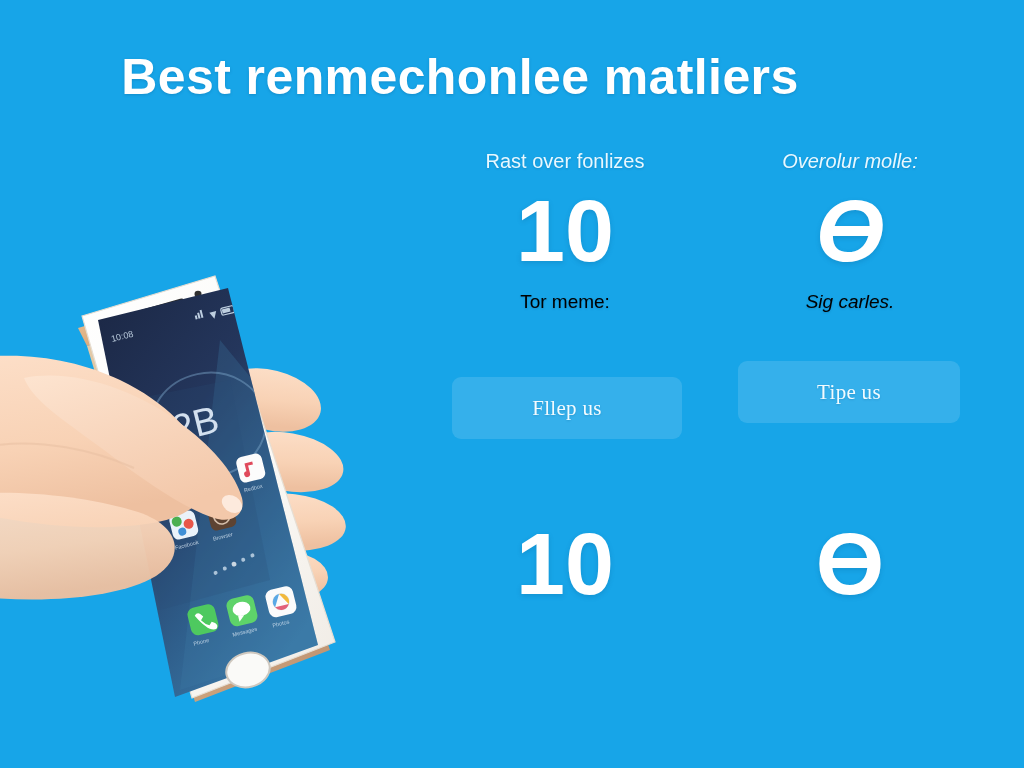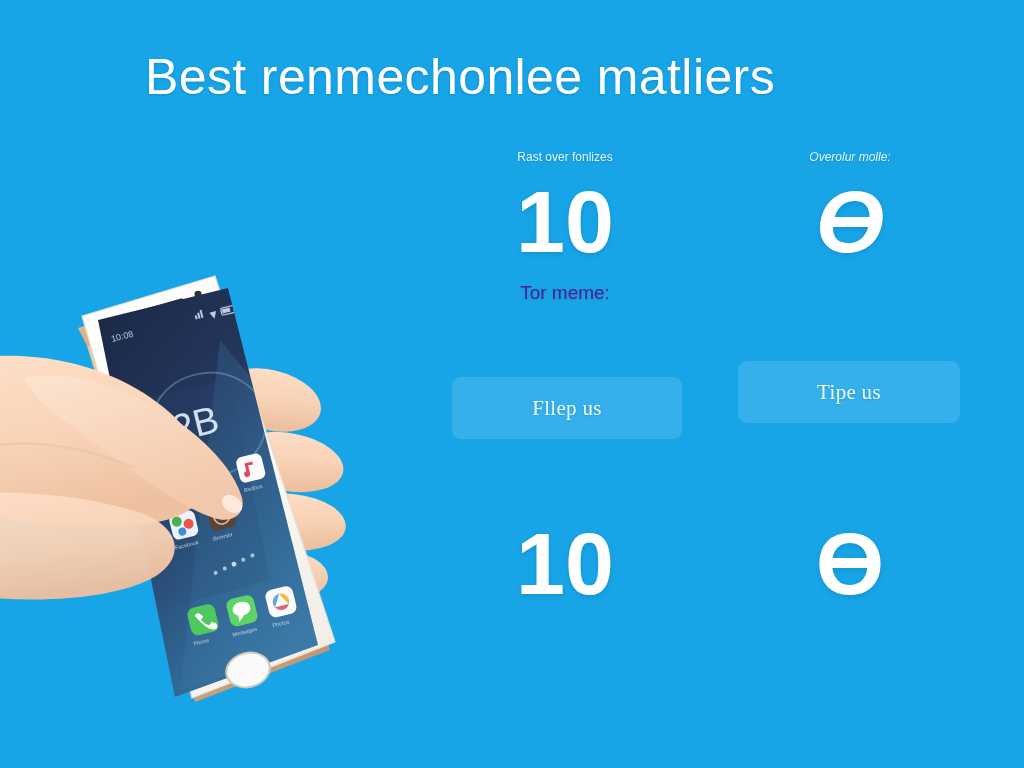"Best renmechonlee matliers" #headline { font-weight: normal -> bold }
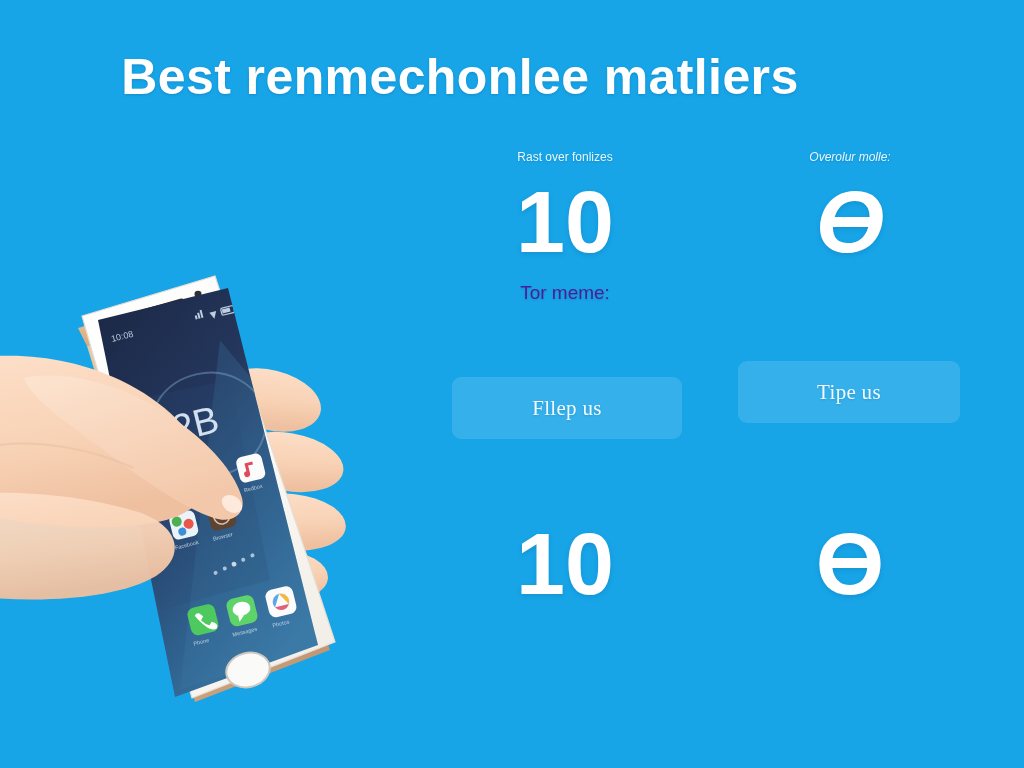"Rast over fonlizes" .stat-top-label { font-size: 12px -> 20px }
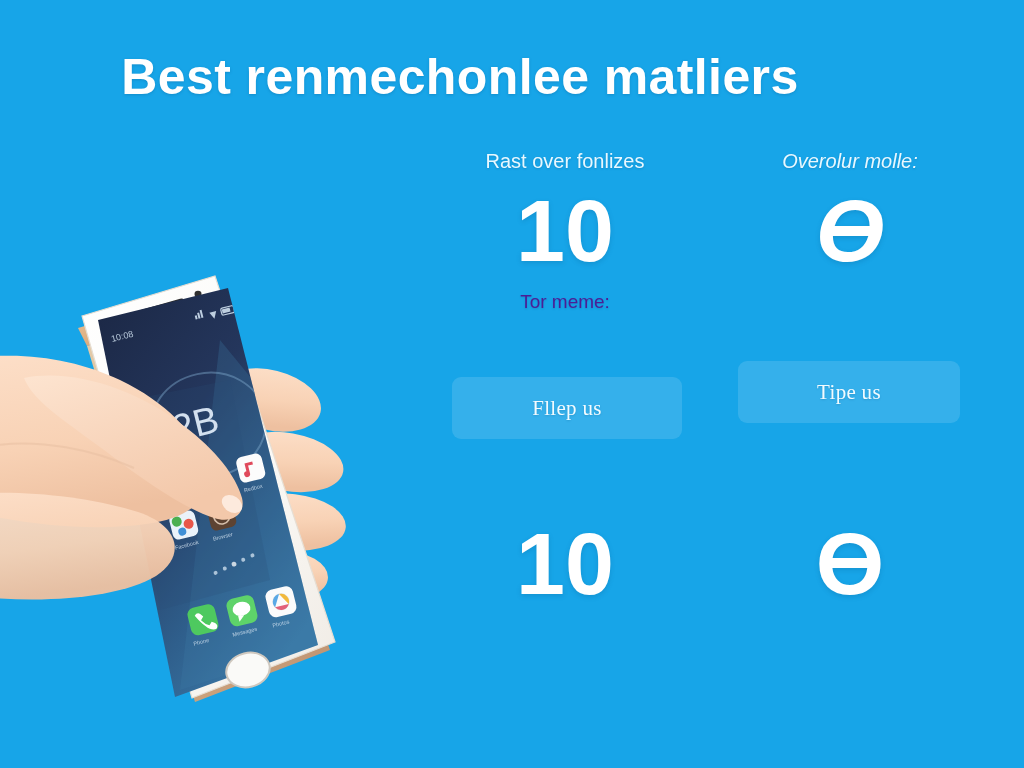"Tor meme:" .stat-sub-label { color: #4c1d95 -> #000000 }
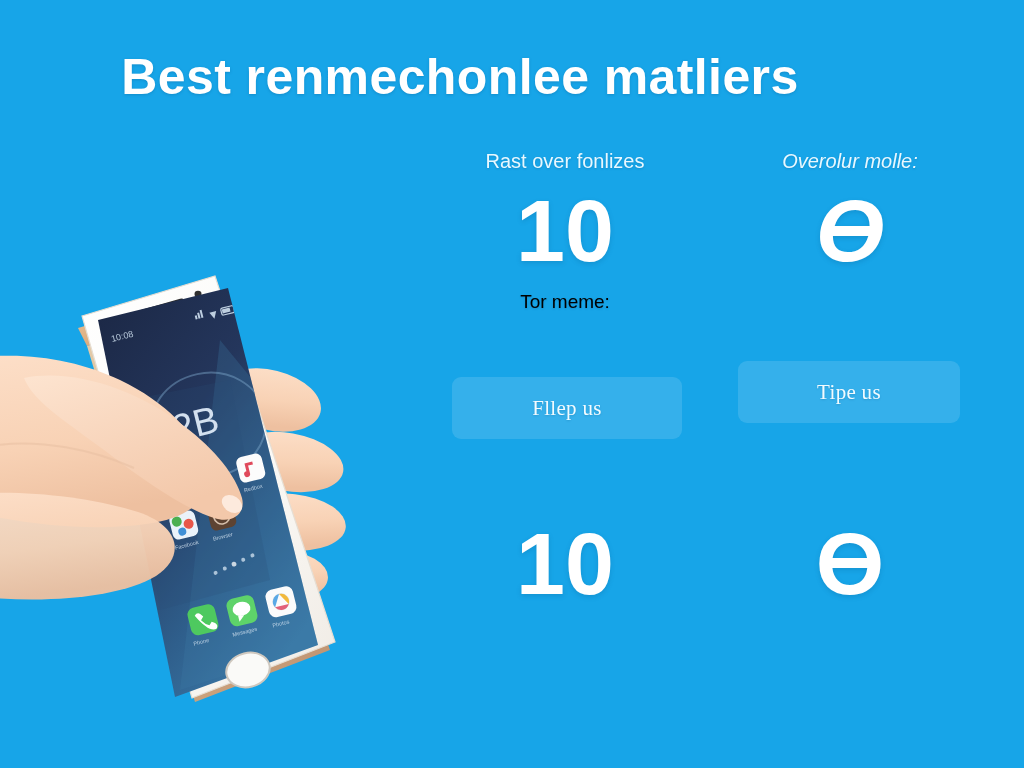"Sig carles." div.stat-sub-label { html: none -> <div>Sig carles.</div> }
